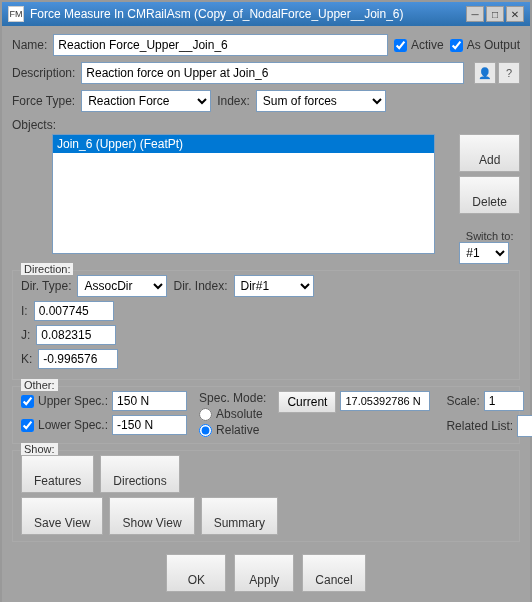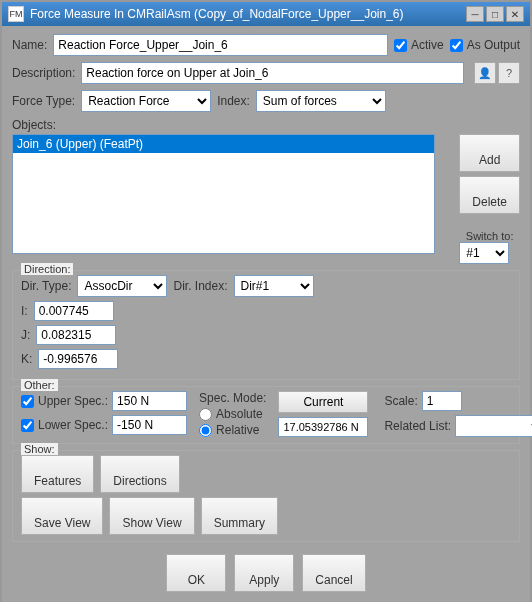"Join_6 (Upper) (FeatPt)" .objects-section { margin-left: none -> 40px }
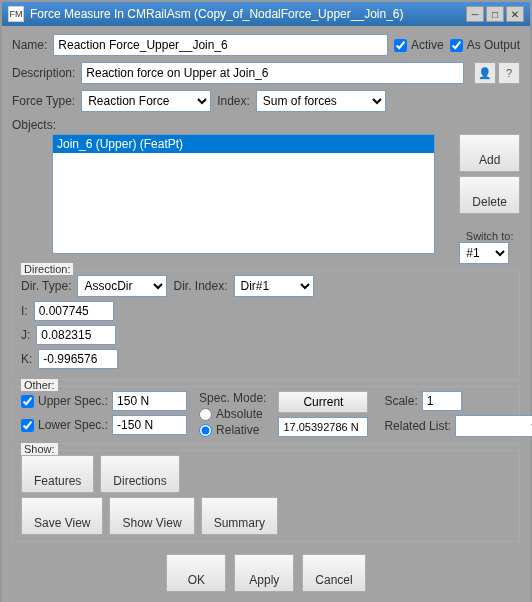"Current" .current-col { flex-direction: column -> row }
